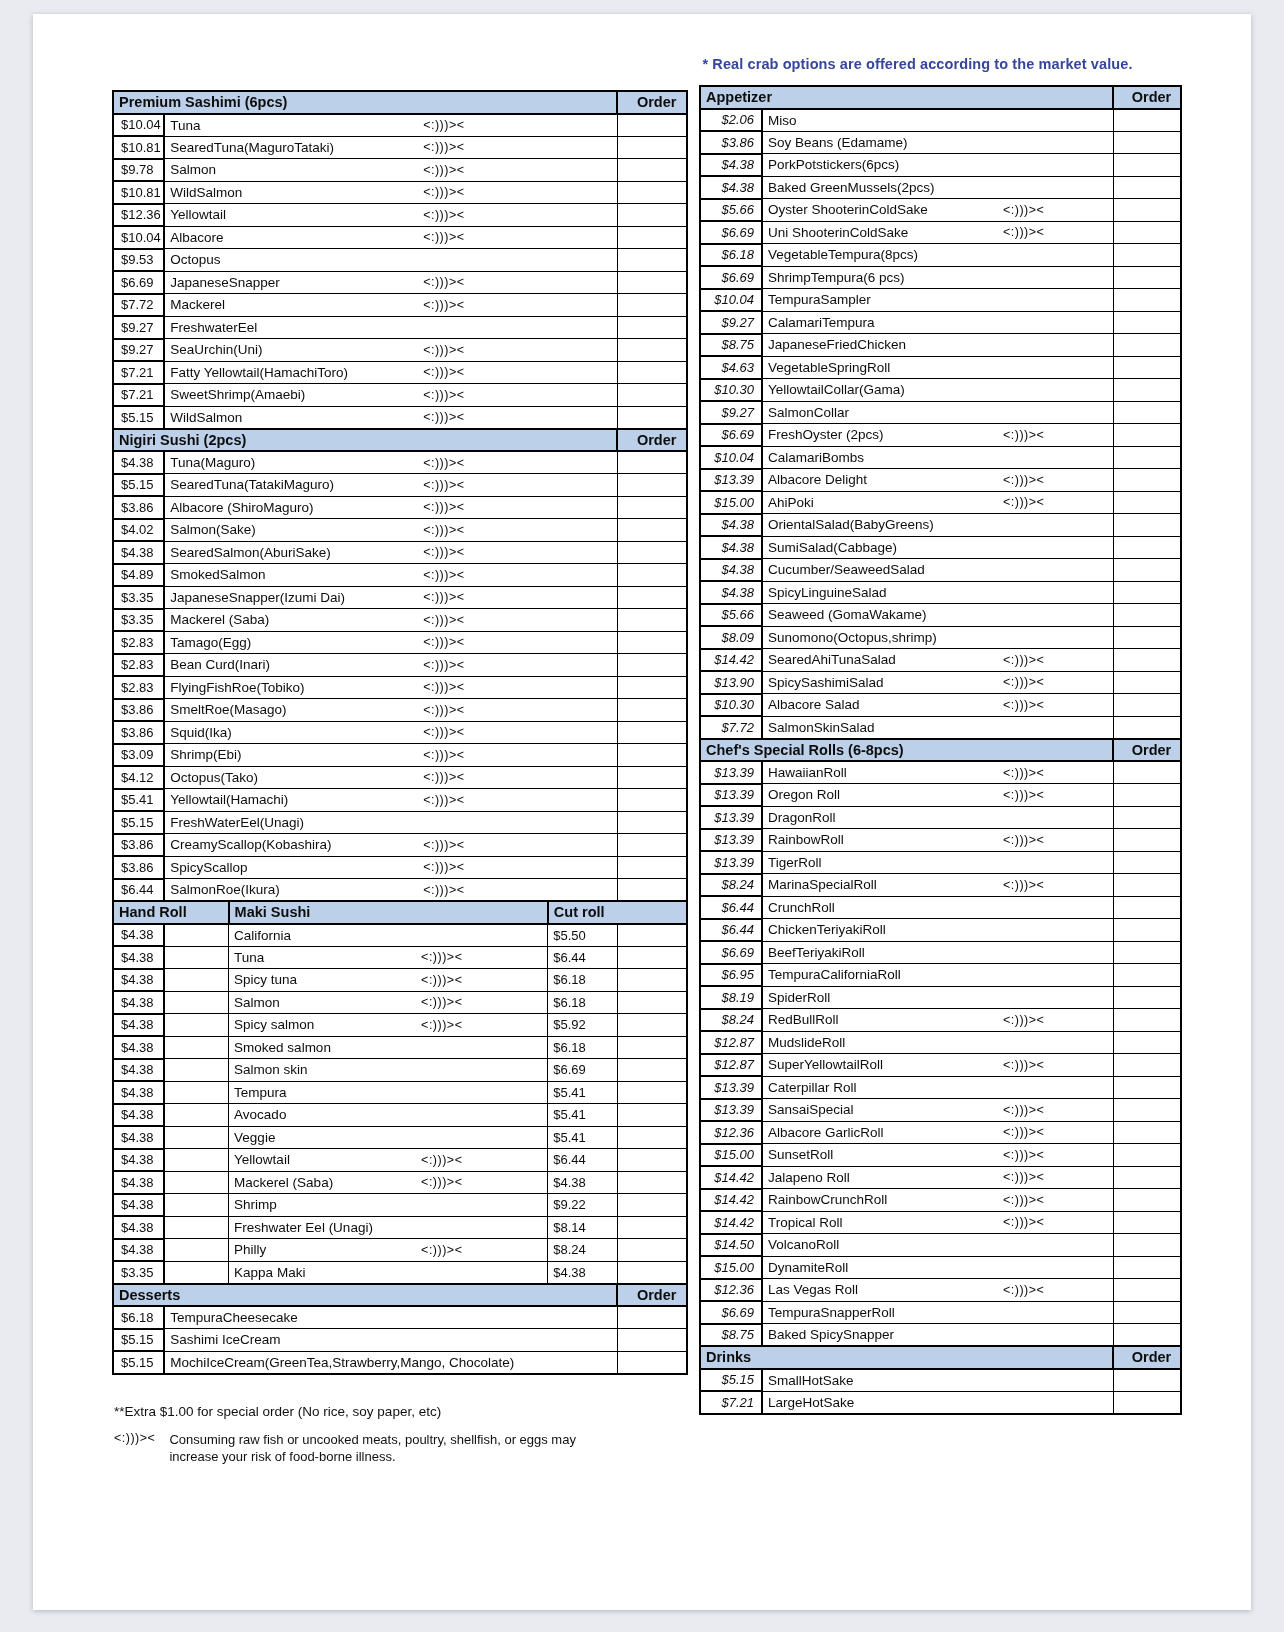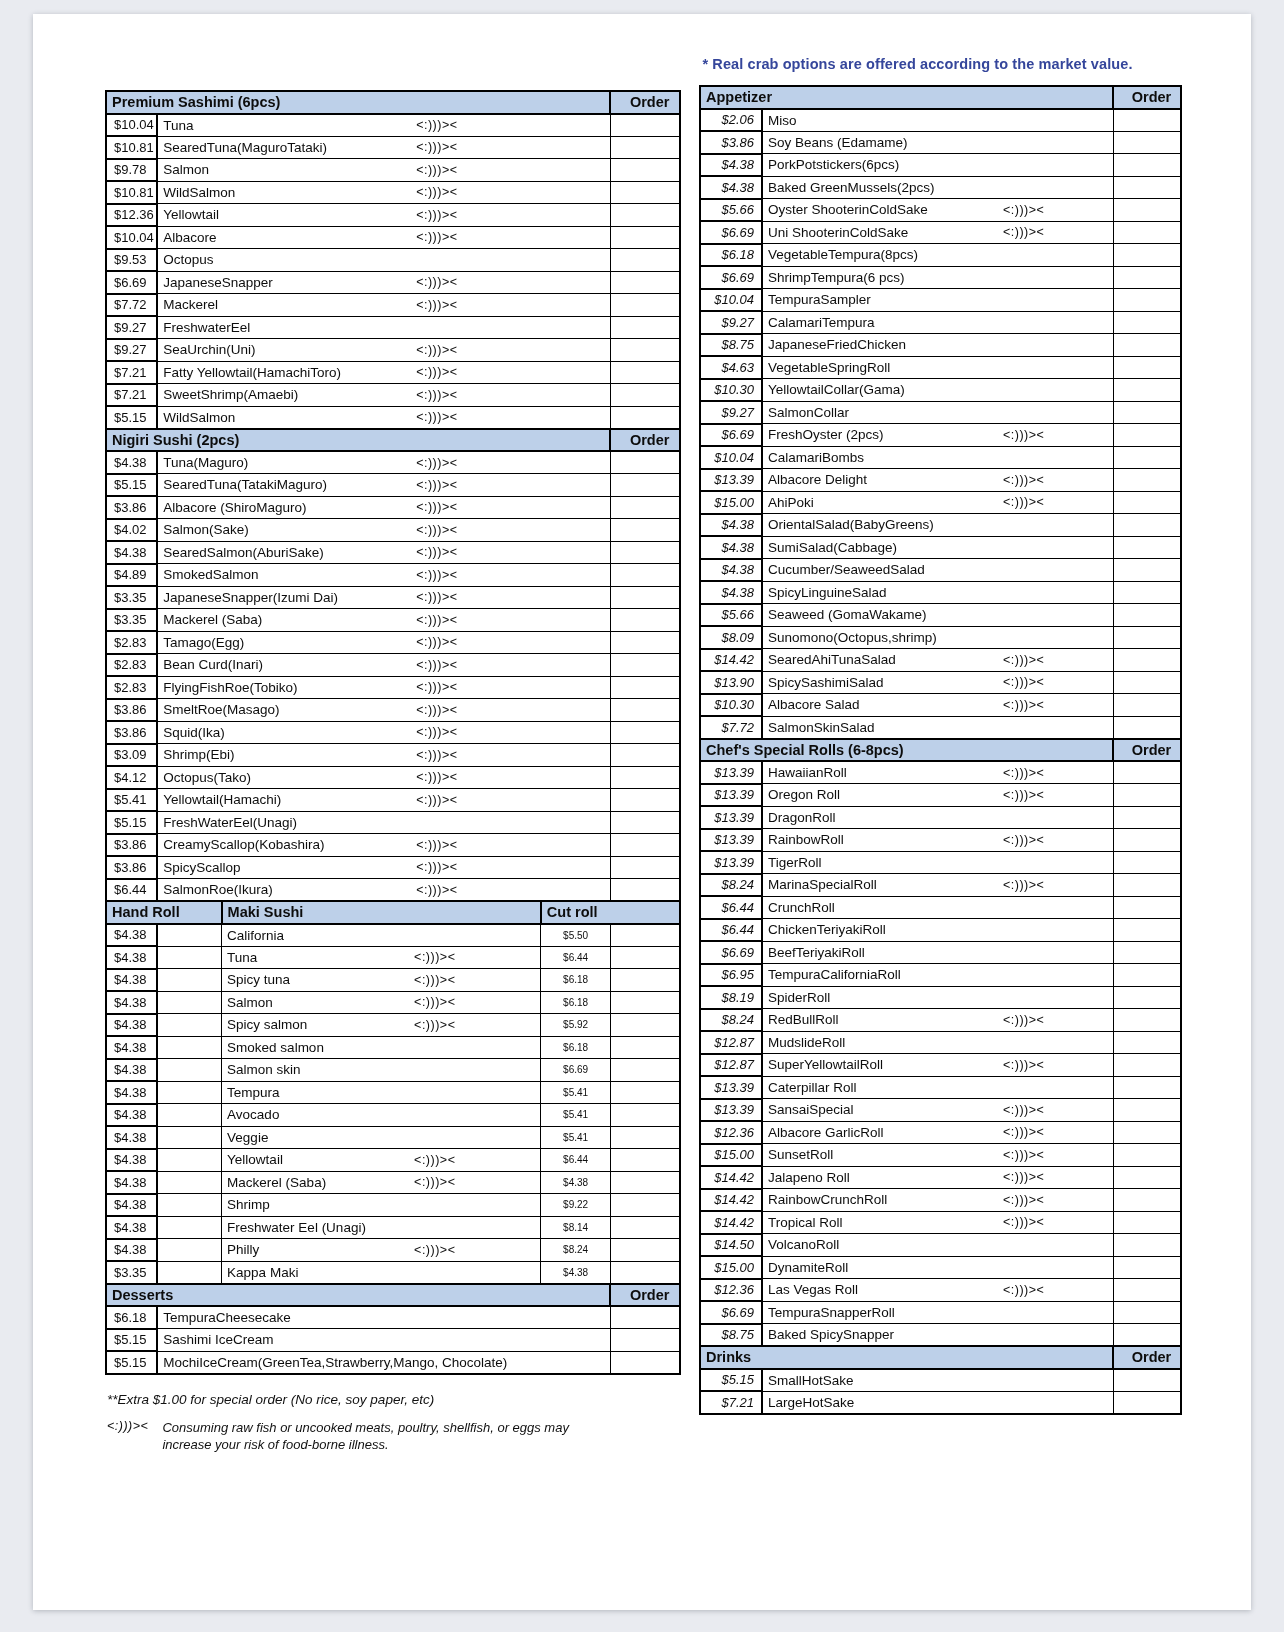"Premium Sashimi (6pcs)" .left-col { left: 72px -> 79px }
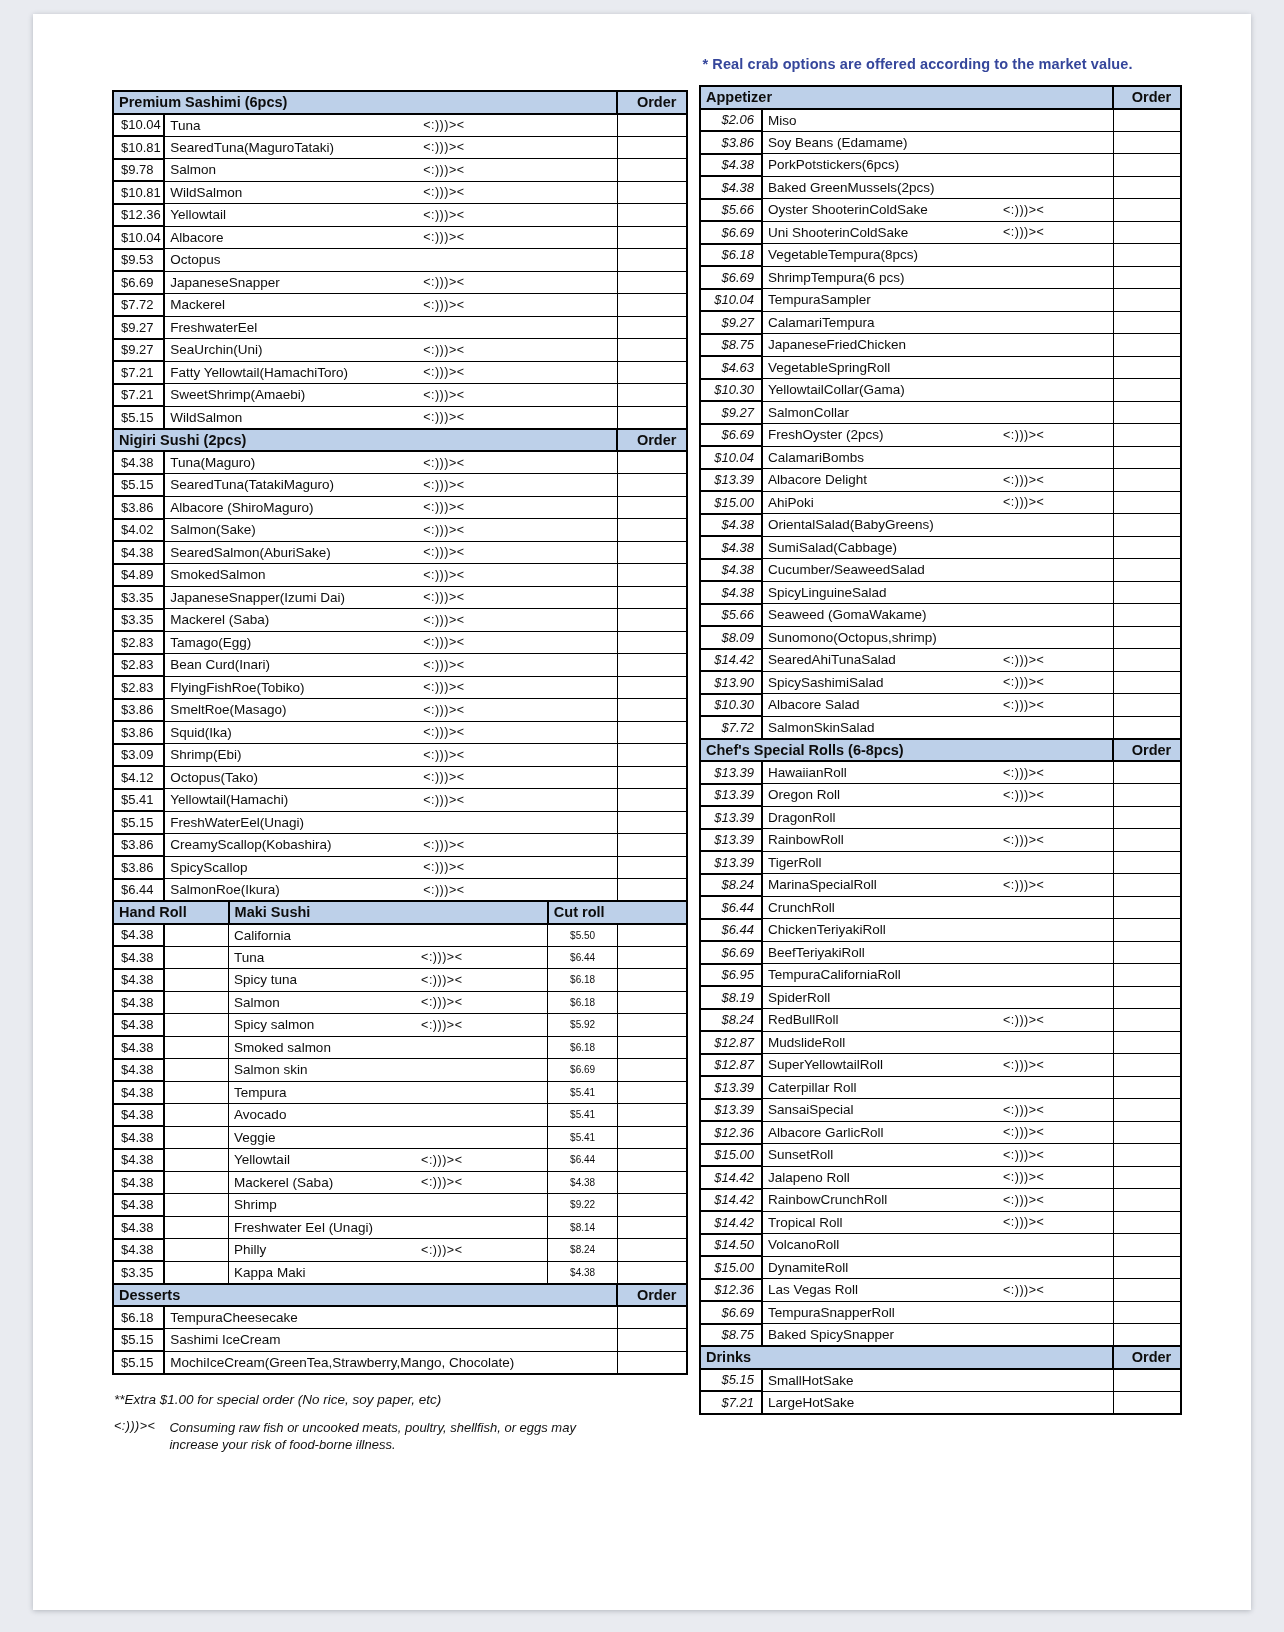"$5.50" td.cut { font-size: 10px -> 13px; text-align: center -> none }
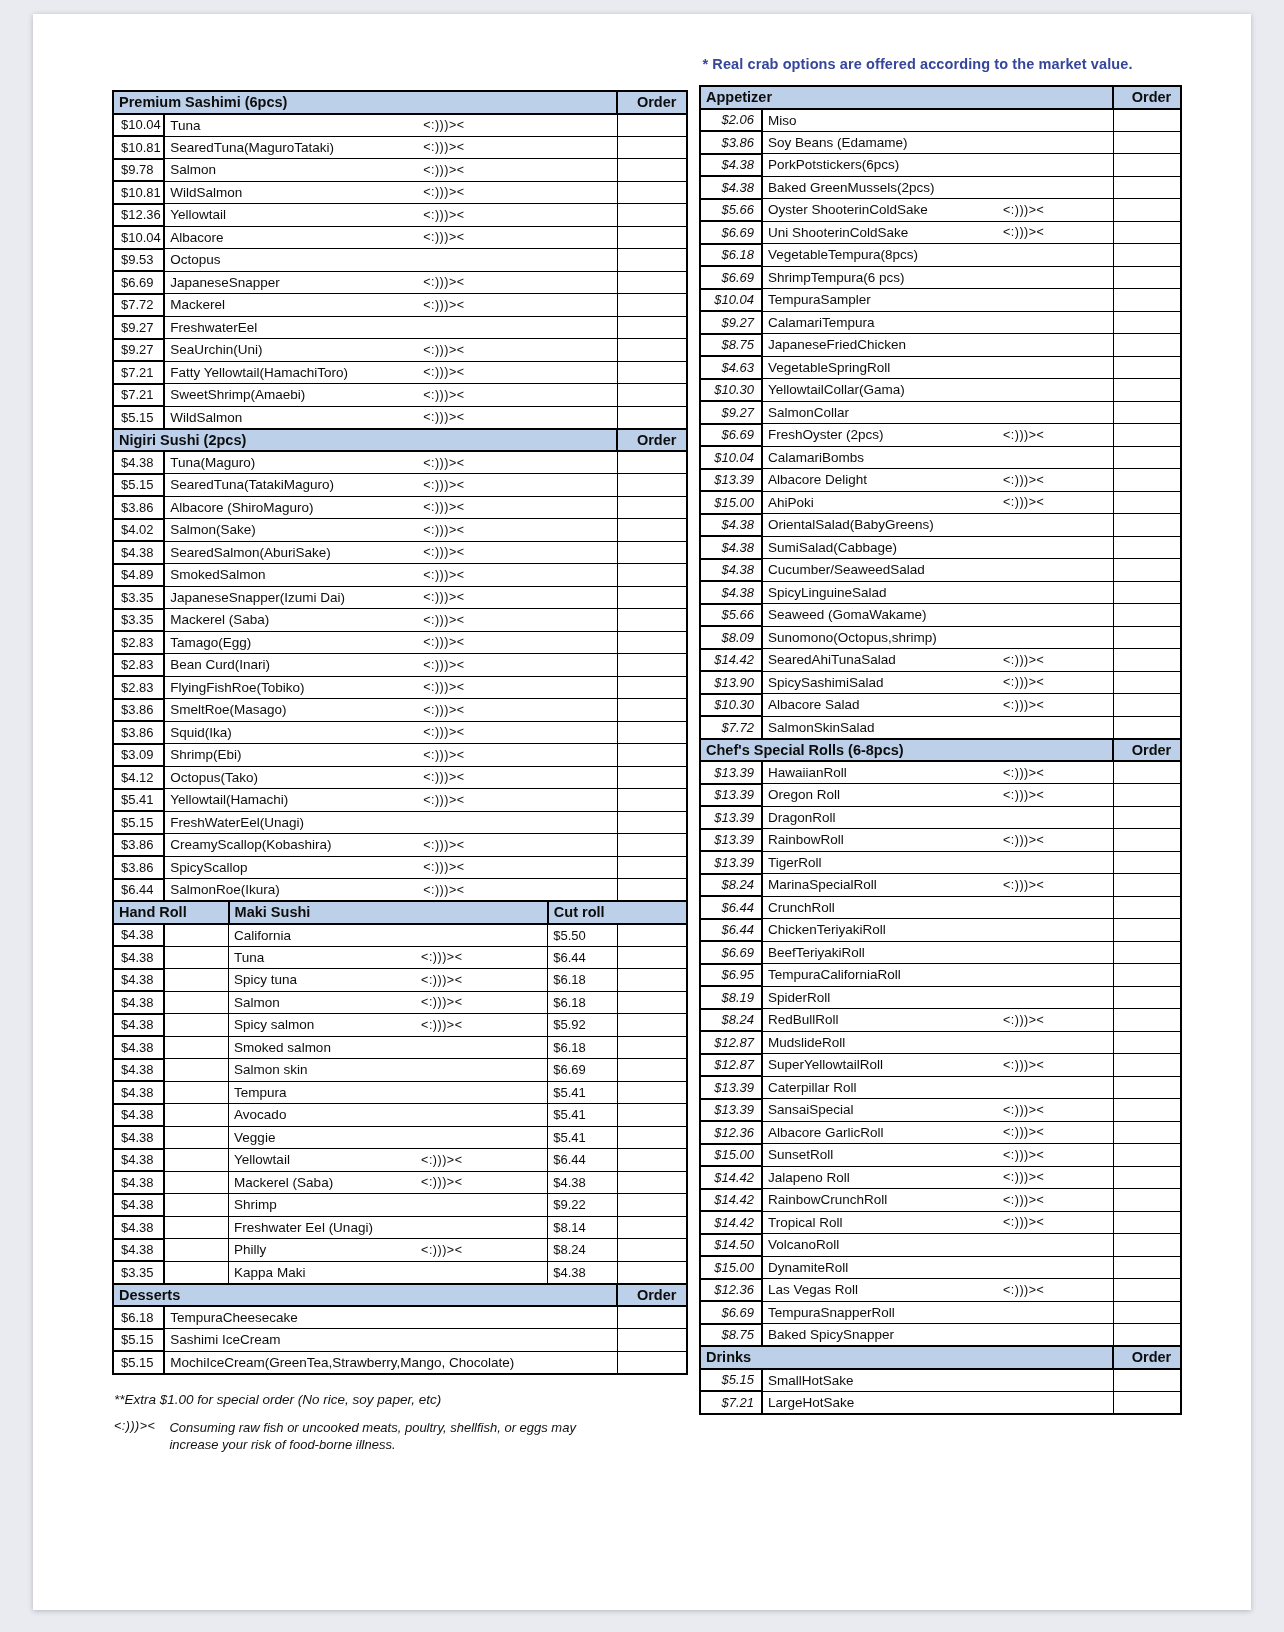"**Extra $1.00 for special order" .footnotes { font-style: italic -> none; margin-top: 17px -> 29px }
